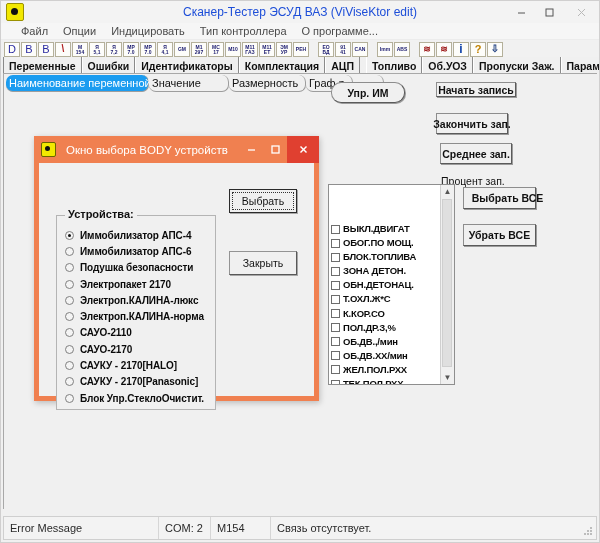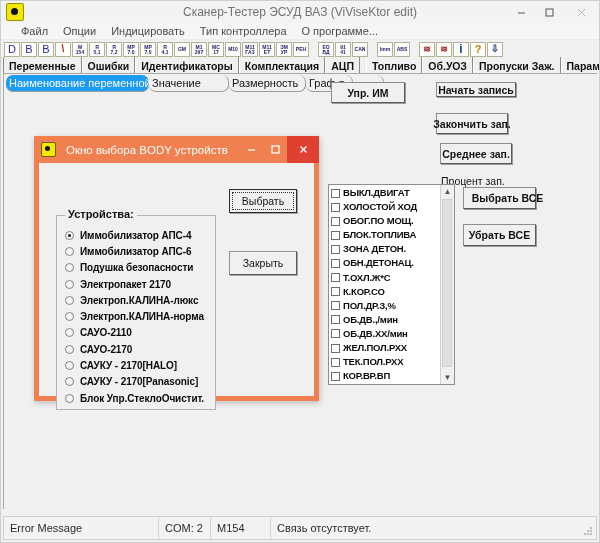"Сканер-Тестер ЭСУД ВАЗ (ViViseKtor edit)" .title-text { color: #737373 -> #1d4ed8 }
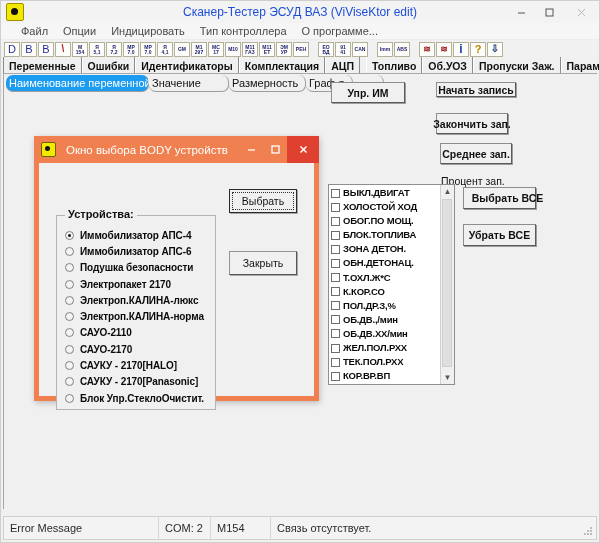"Упр. ИМ" div.fbtn { border-radius: none -> 10px }
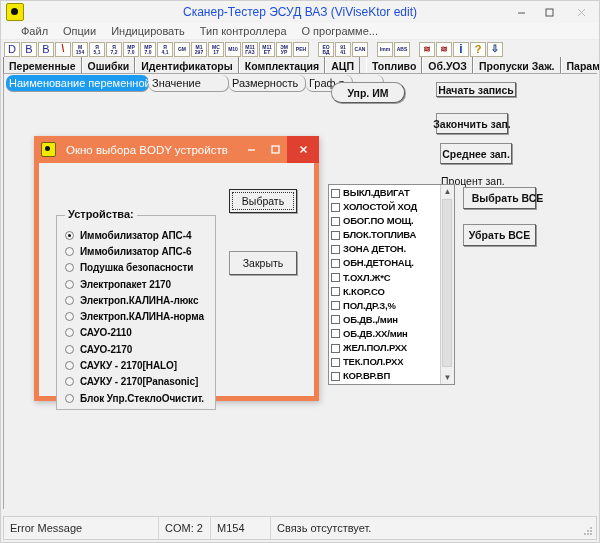"ВЫКЛ.ДВИГАТ" .varlist-items { margin-top: none -> 36px }
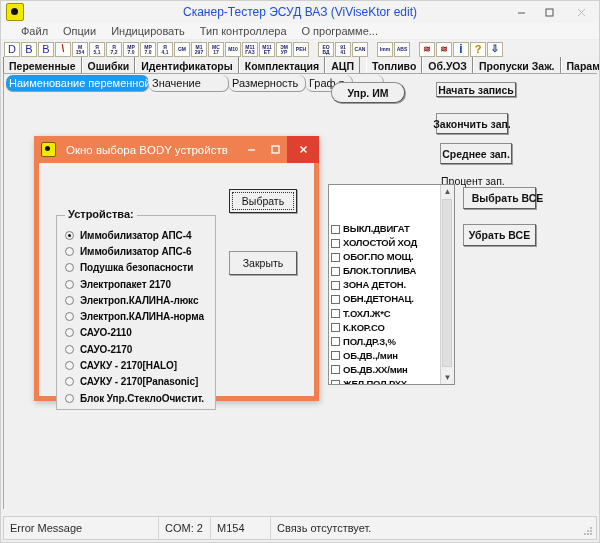"ХОЛОСТОЙ ХОД" div.varrow { html: <div> <div></div> <div>ХОЛОСТОЙ ХОД</div> </div> -> none }
